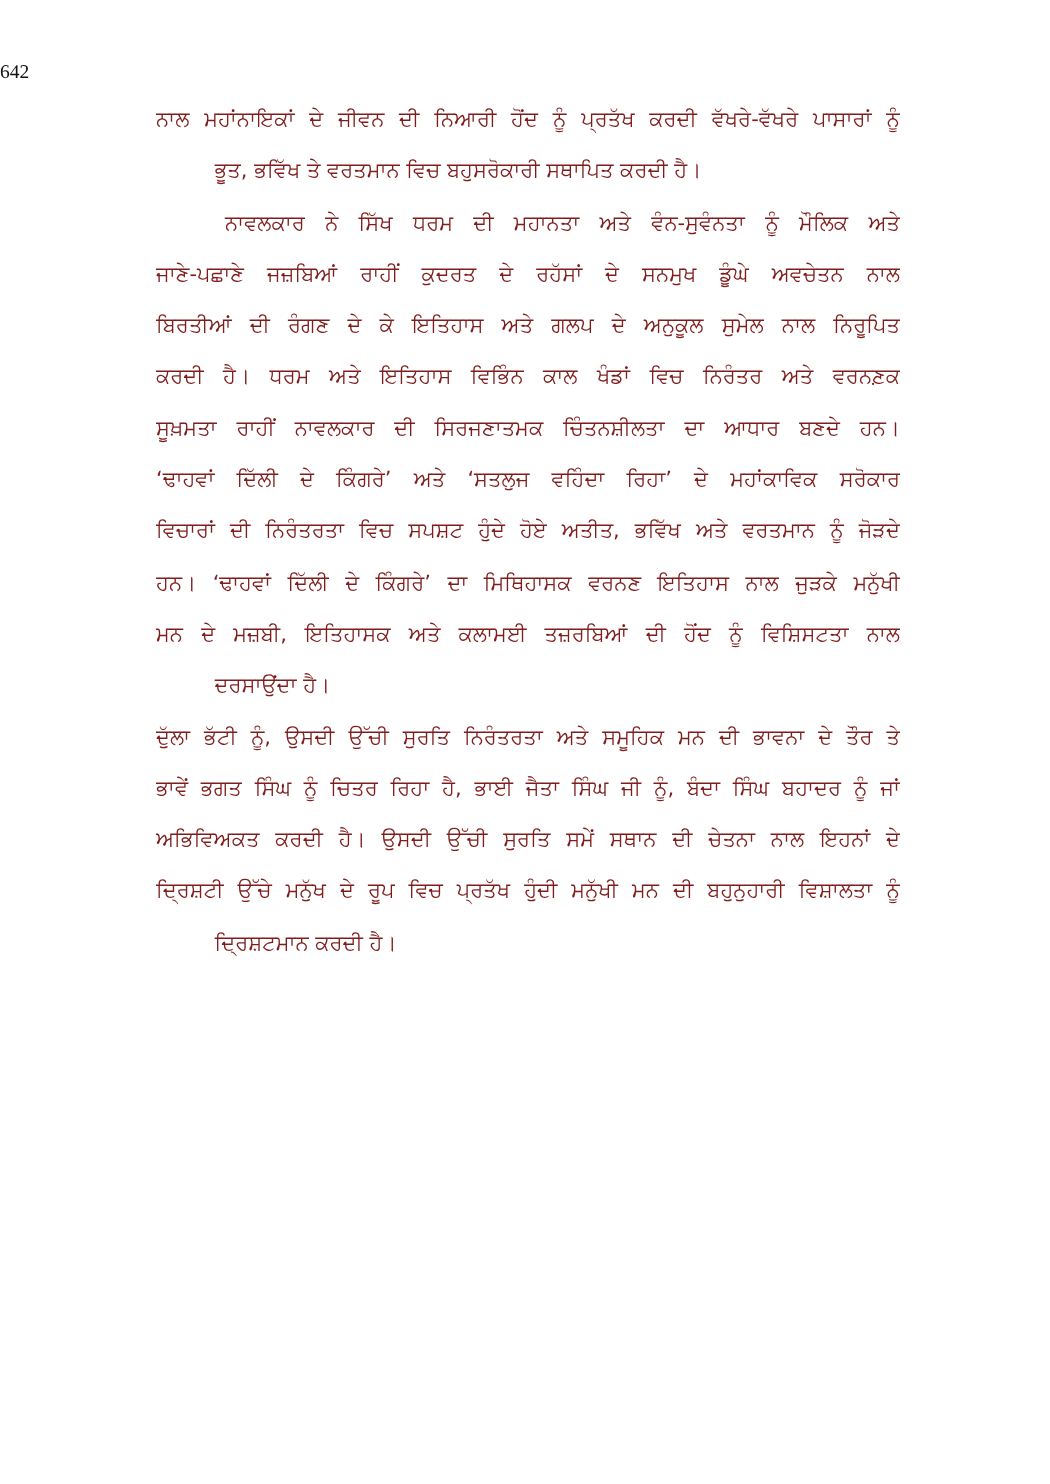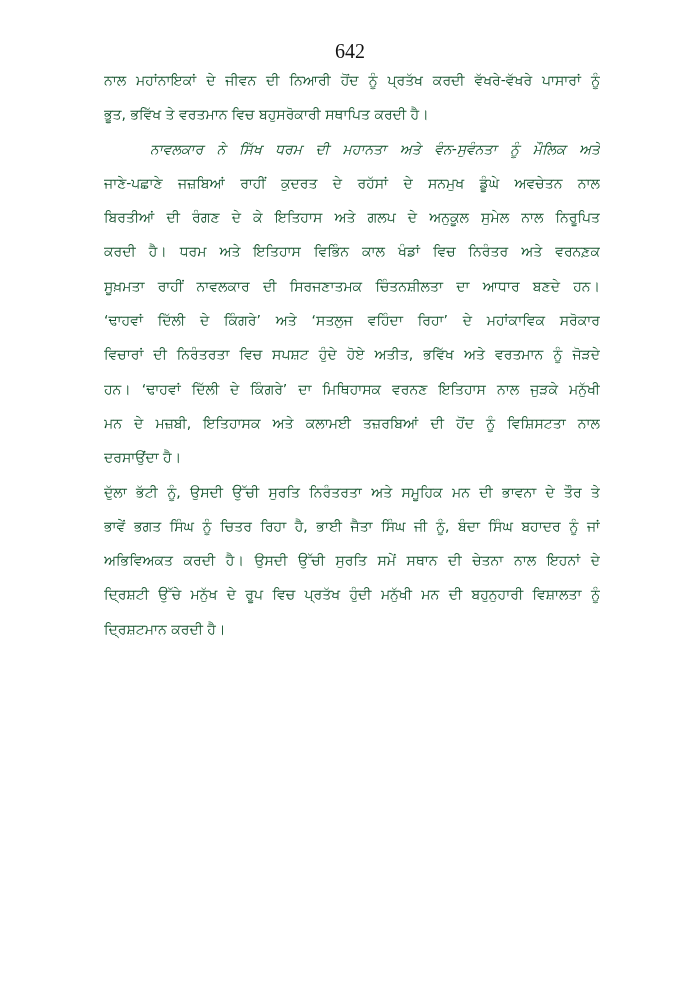"642" .page-number { font-size: 20px -> 13px; text-align: center -> left }
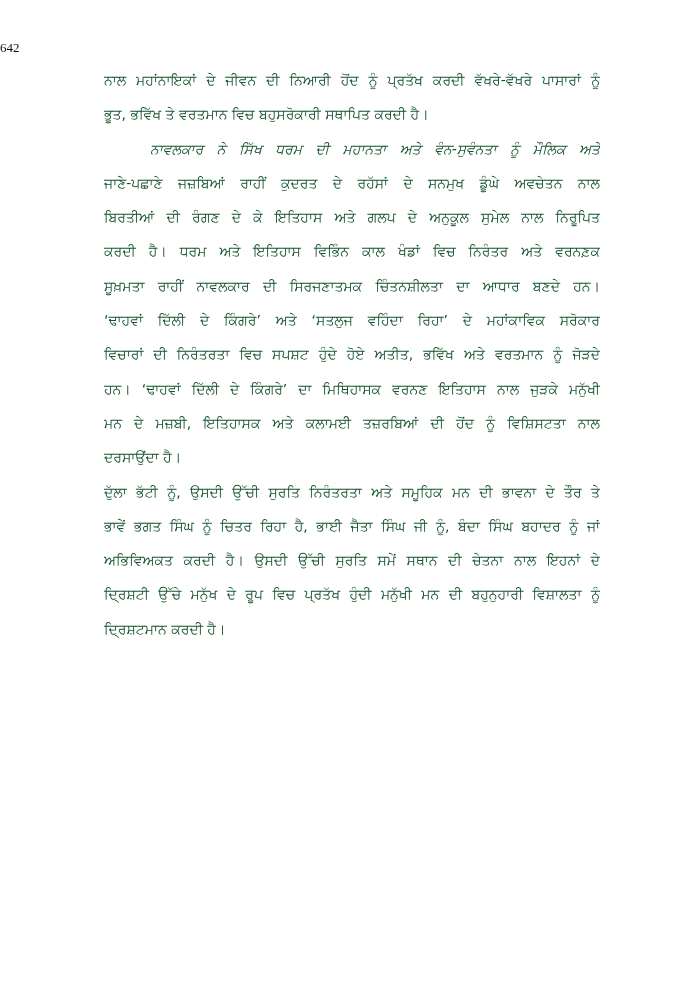"ਨਾਲ ਮਹਾਂਨਾਇਕਾਂ ਦੇ ਜੀਵਨ ਦੀ" .content { color: #14532d -> #7f1d1d }
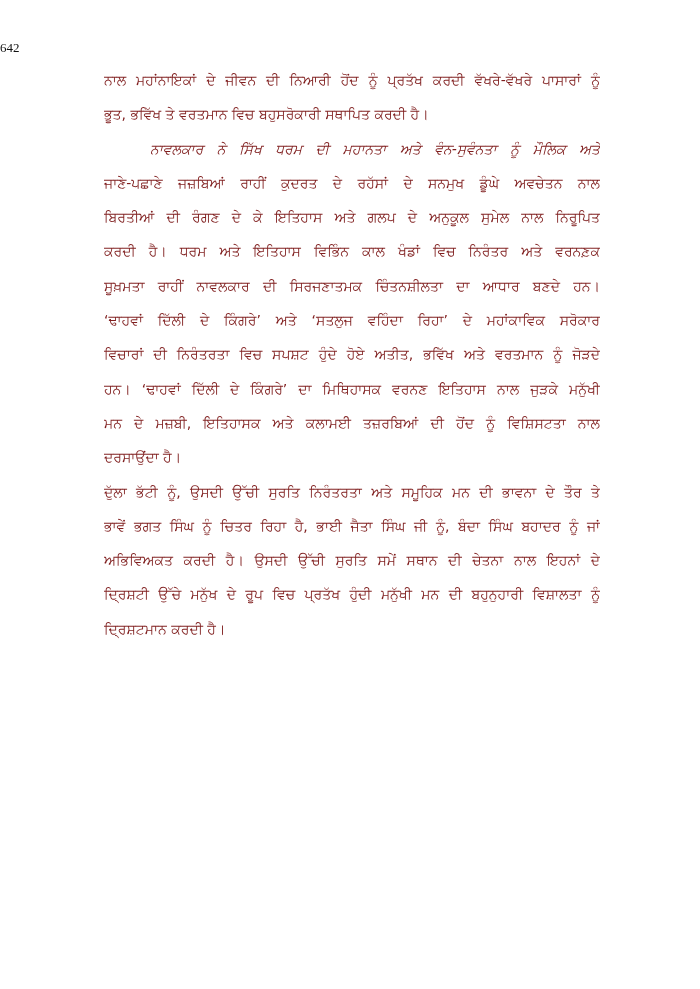"ਭੂਤ, ਭਵਿੱਖ ਤੇ ਵਰਤਮਾਨ ਵਿਚ" .line.last { margin-left: none -> 39px }
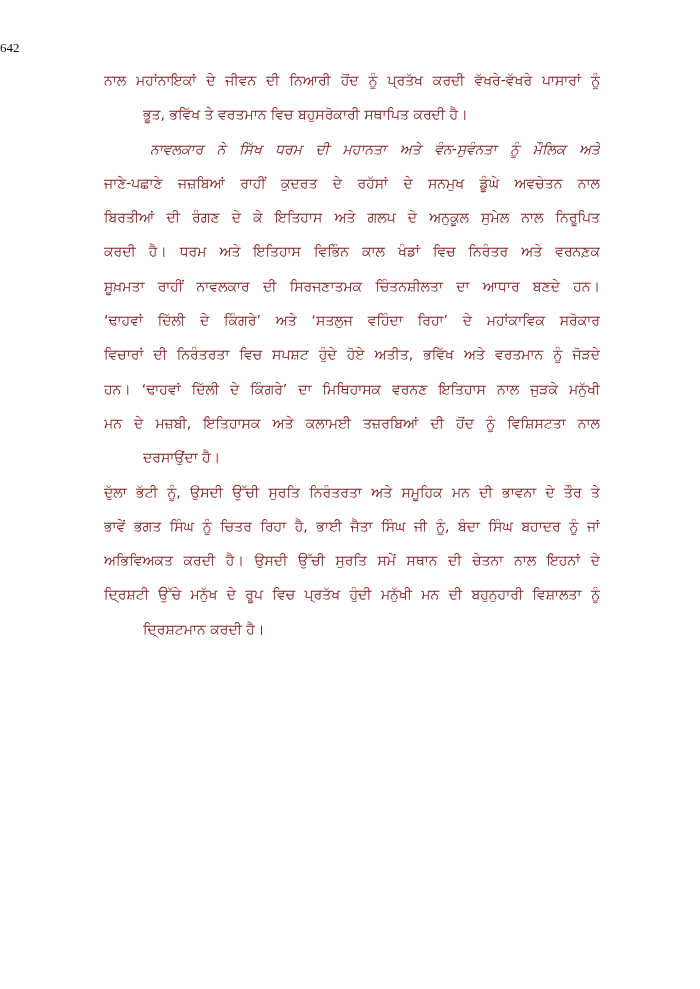"ਨਾਵਲਕਾਰ ਨੇ ਸਿੱਖ ਧਰਮ ਦੀ" .line.first-indent { font-style: italic -> none }
